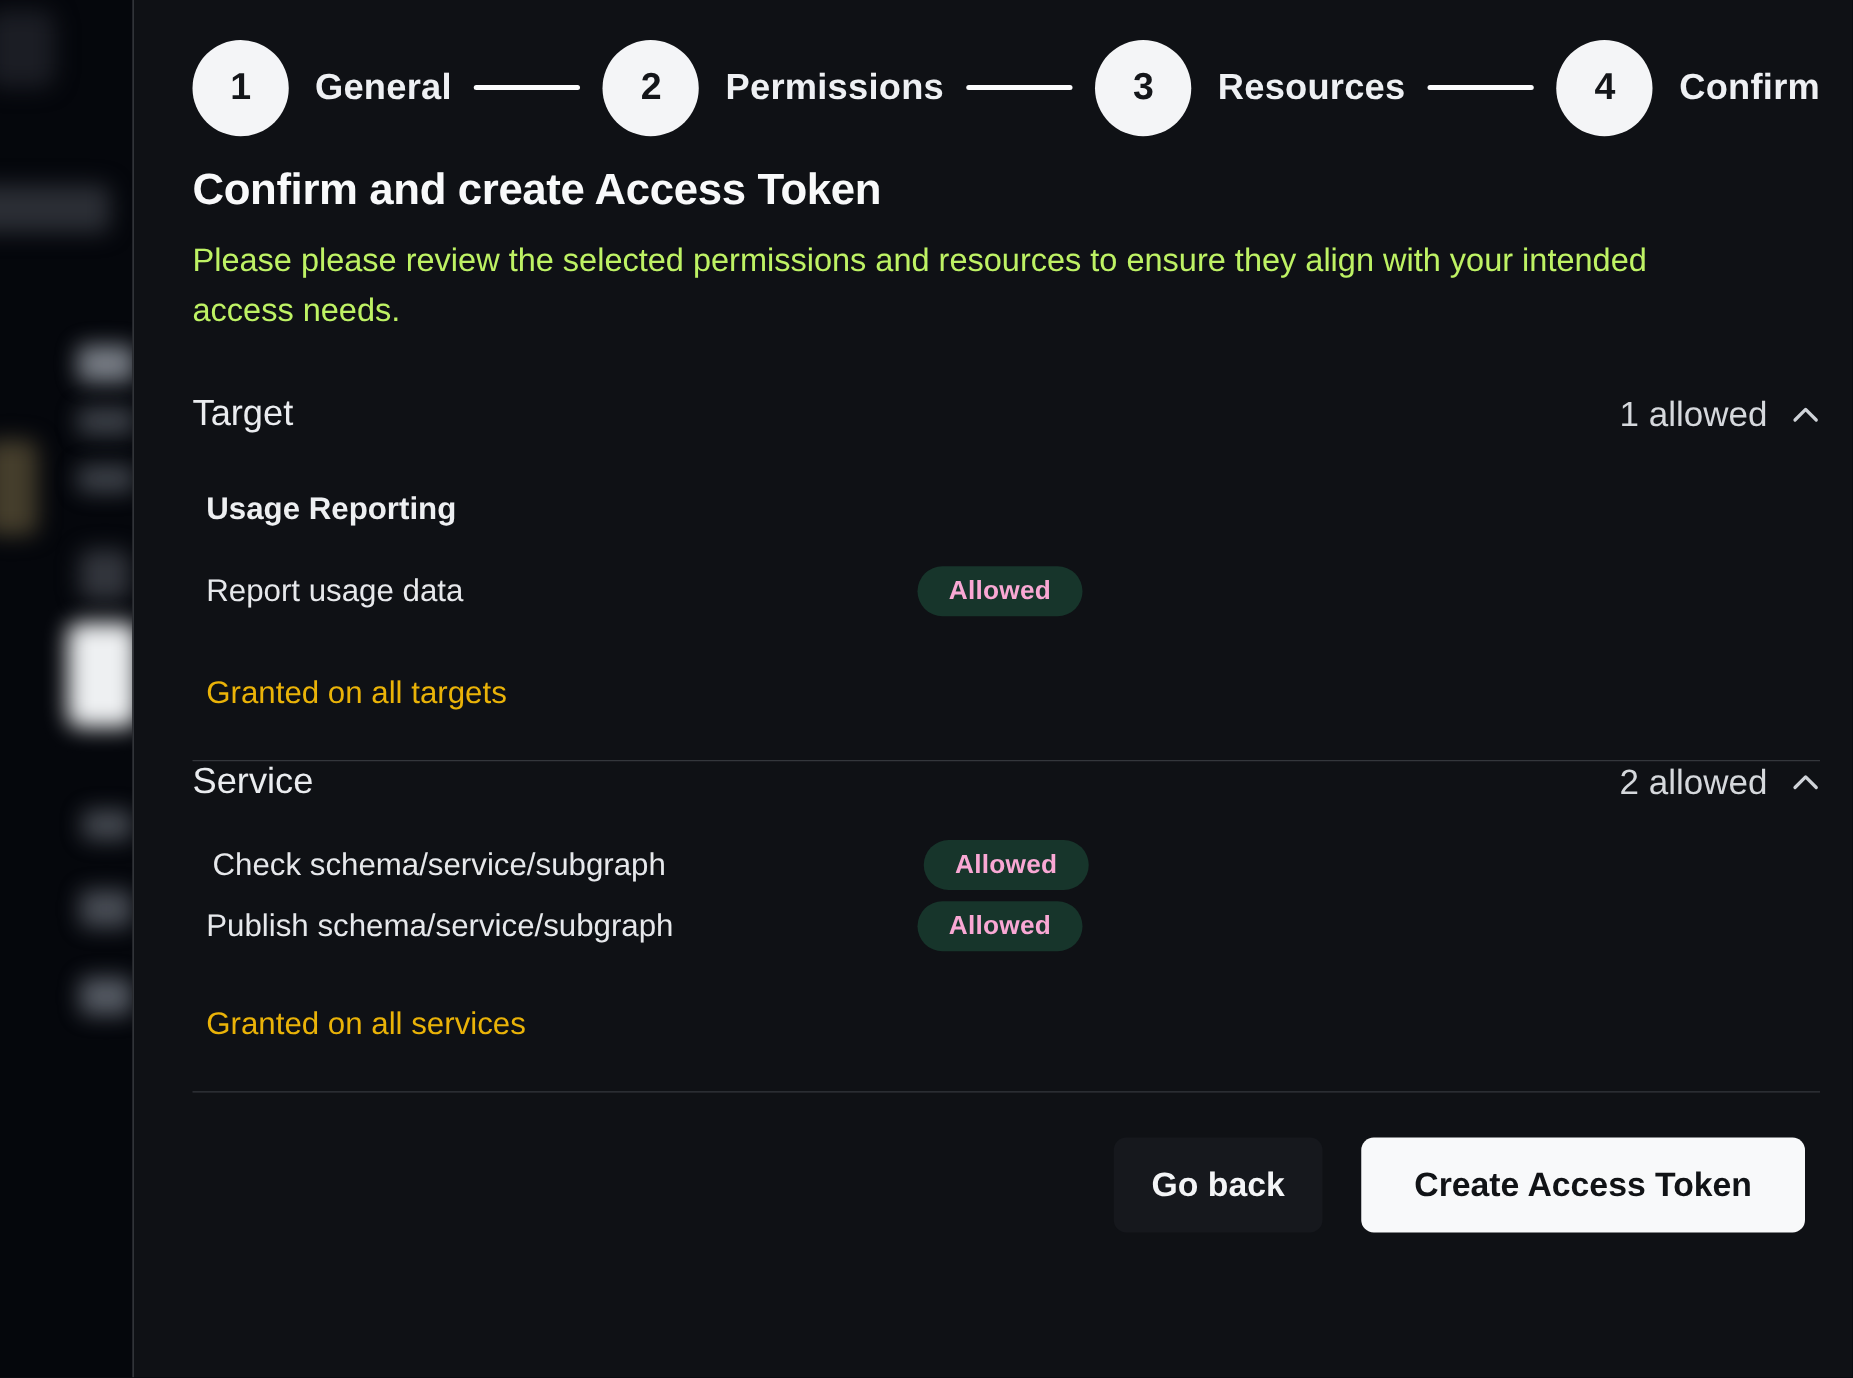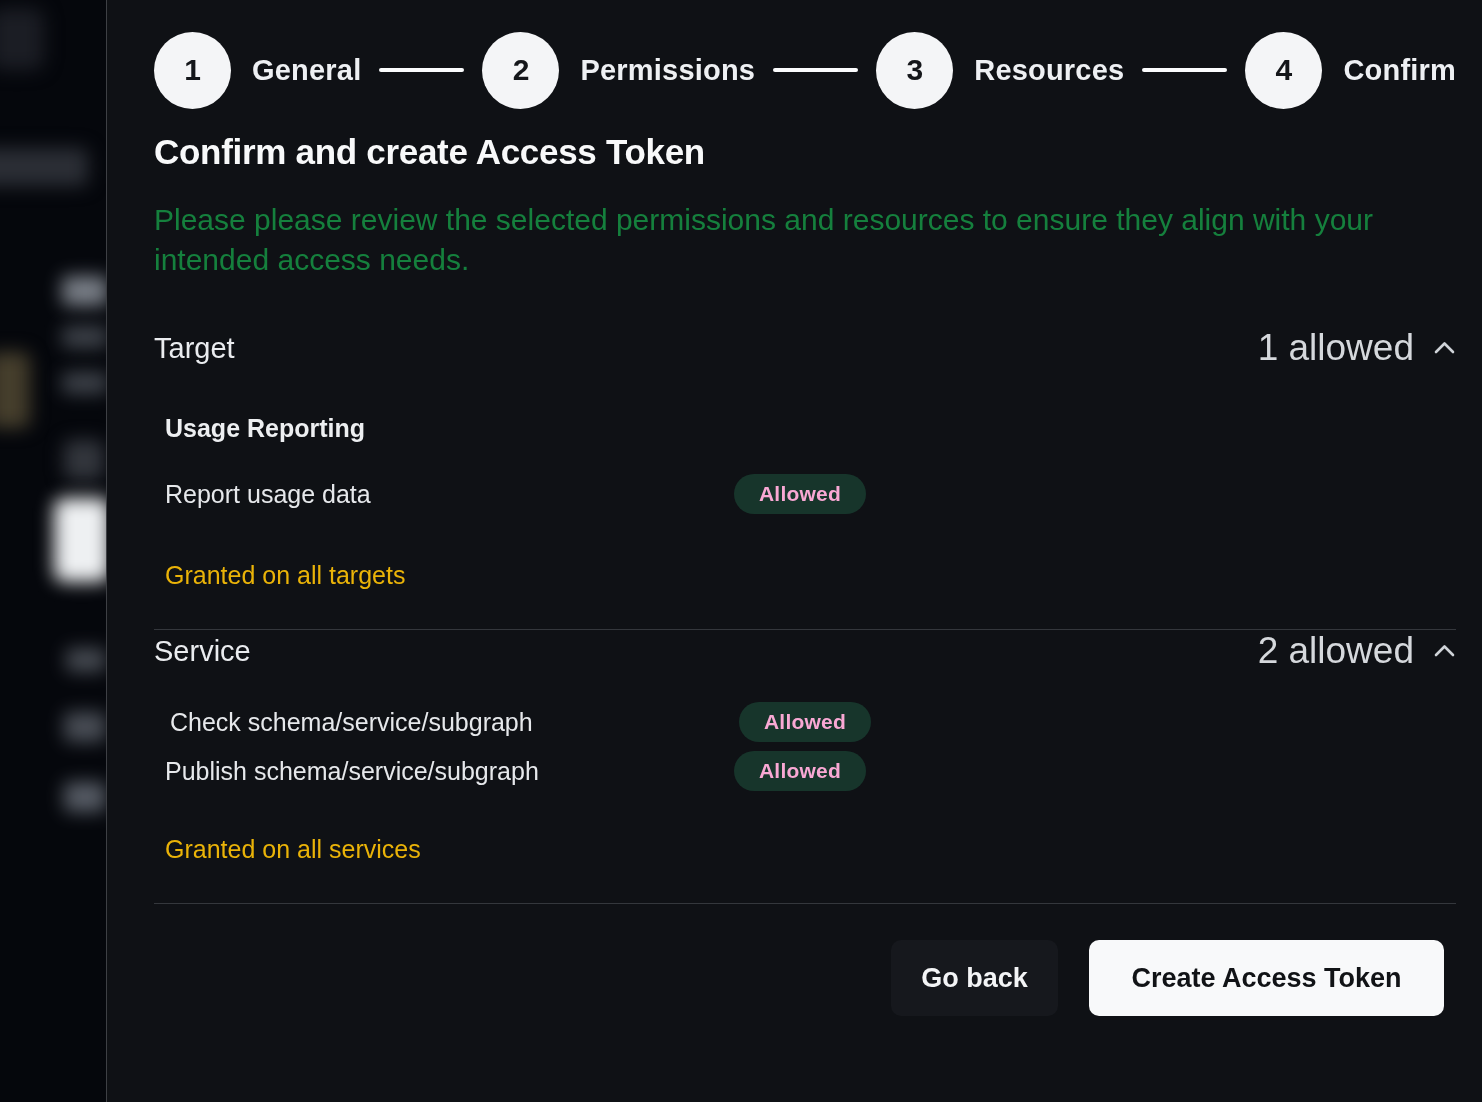"Please please review the selected" .page-subtitle { color: #15803d -> #bef264; font-size: 30px -> 26px; margin-top: 28px -> 16px }
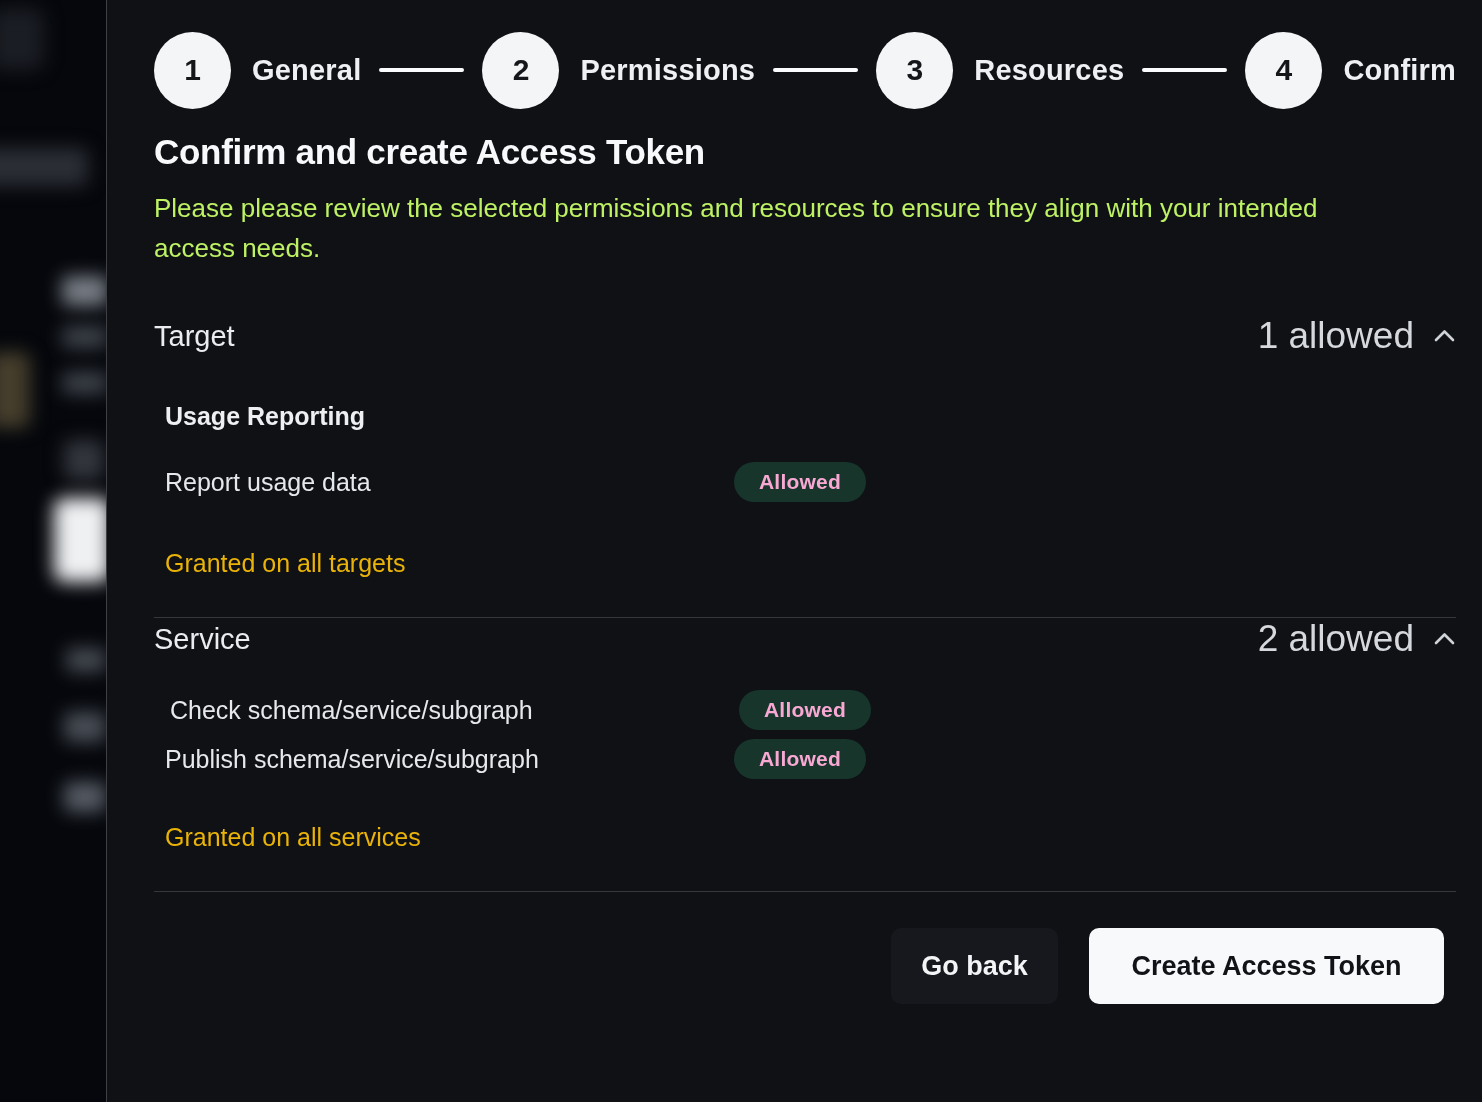"1 allowed" .count-text { font-size: 37px -> 28px }
